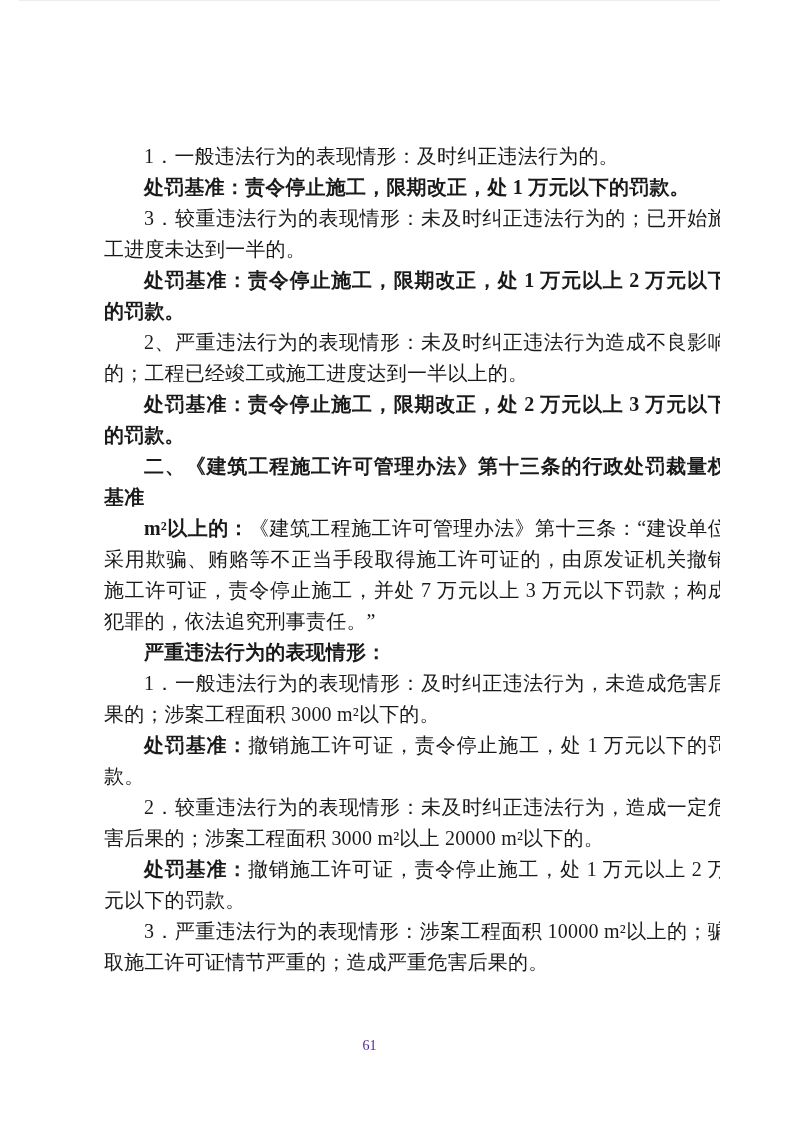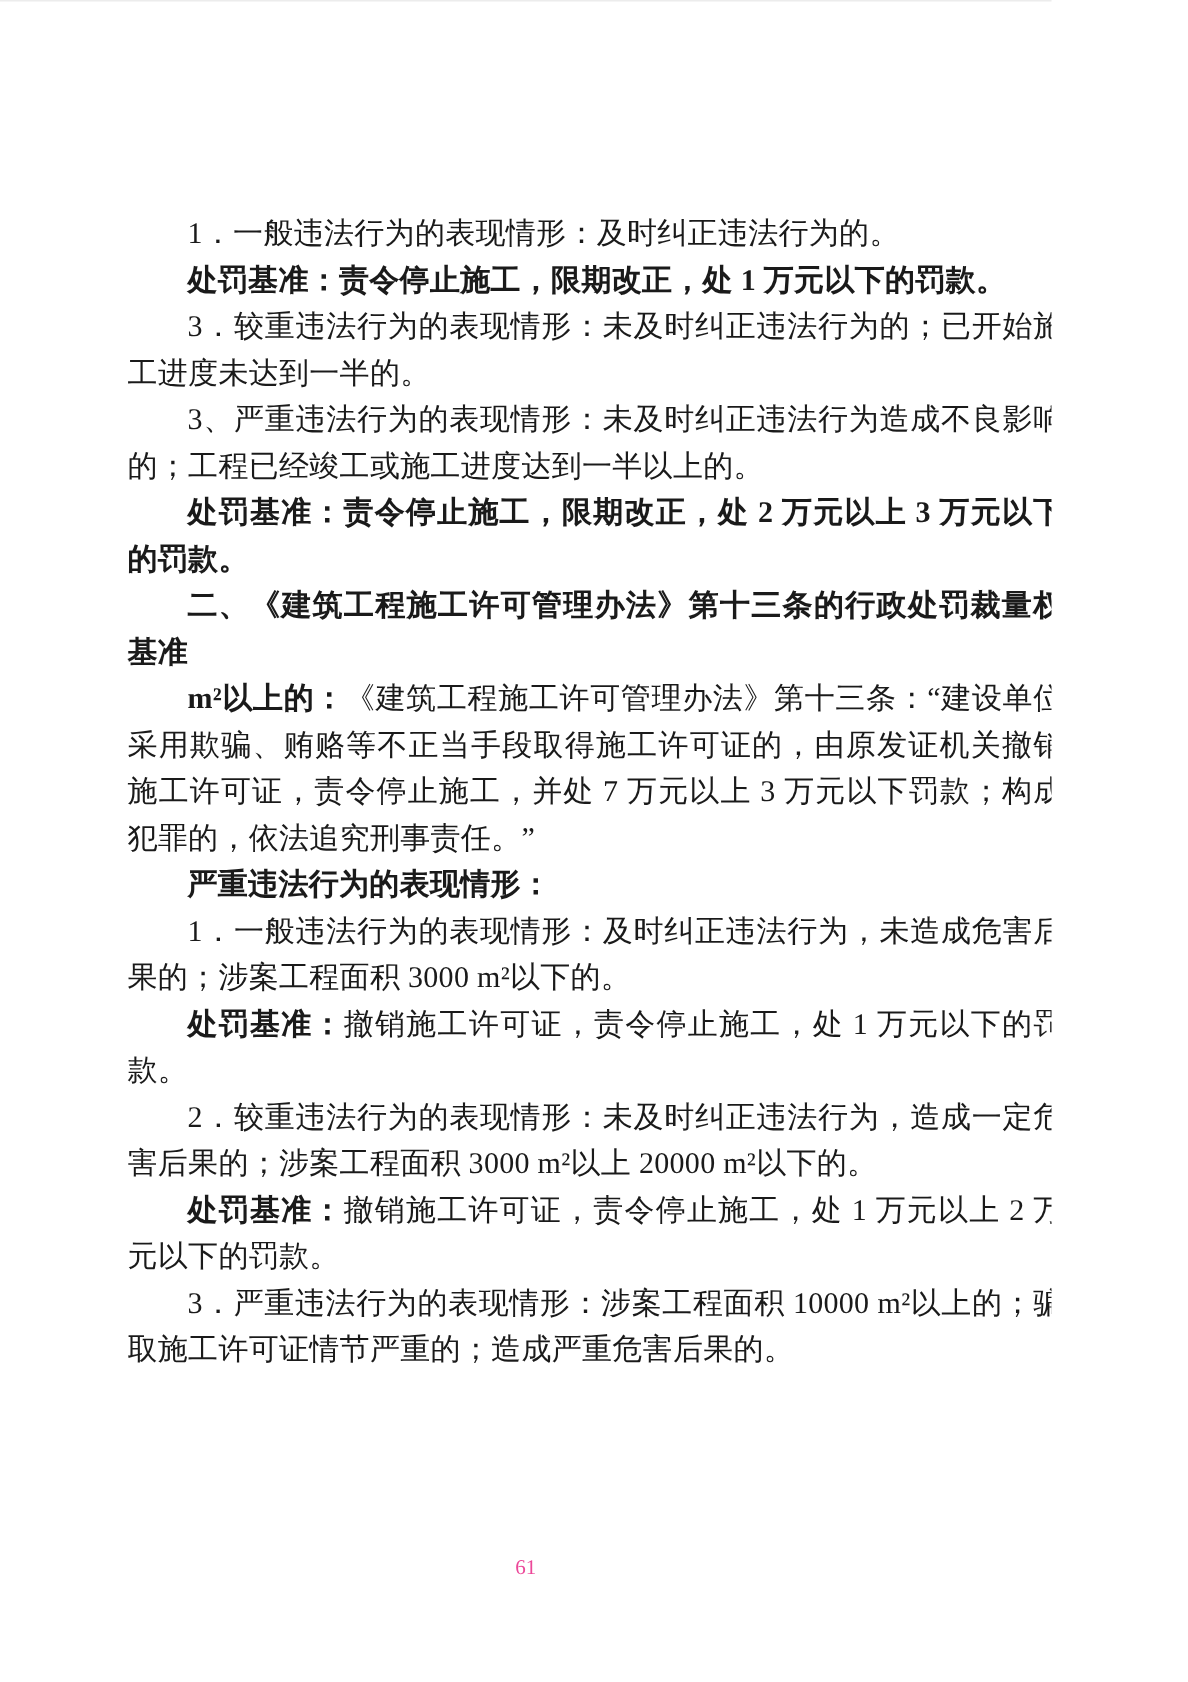"1．一般违法行为的表现情形：及时纠正违法行为的。" .page { margin-left: none -> 19px }
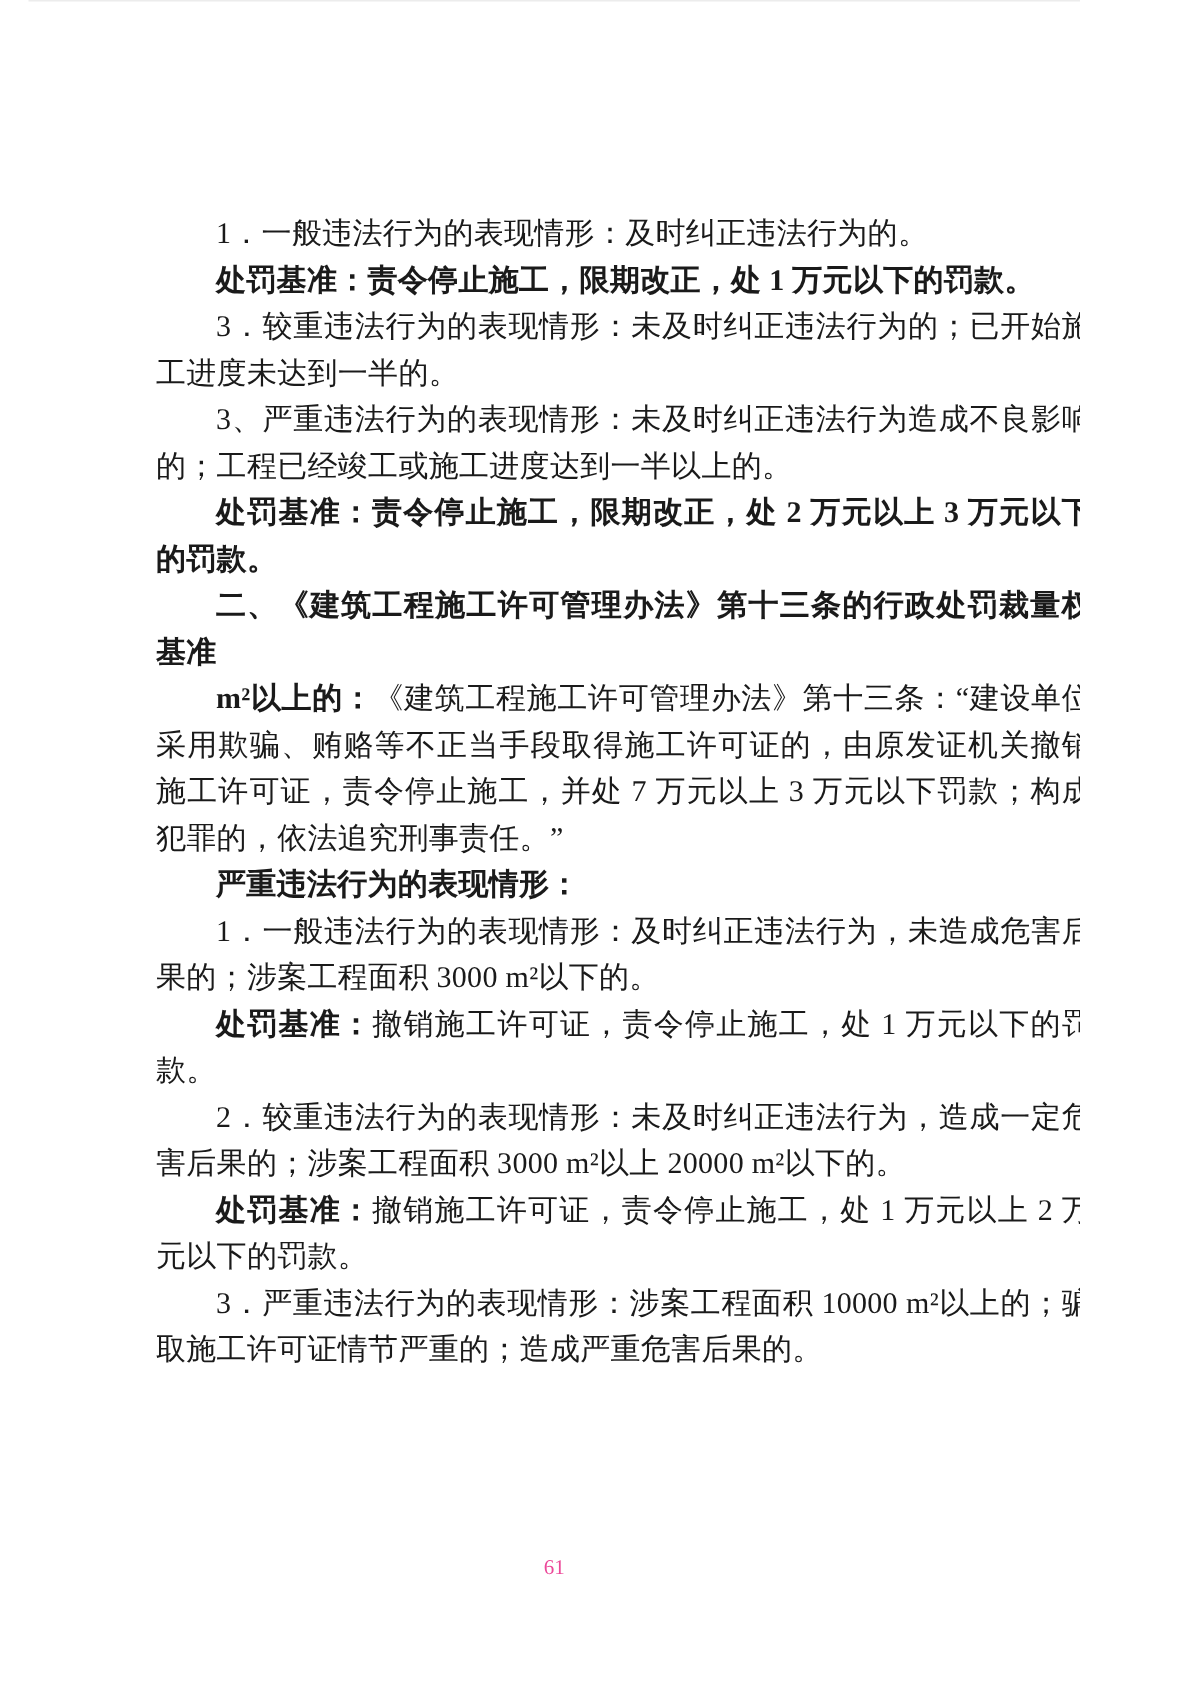"处罚基准：责令停止施工，限期改正，处 1 万元以上 2 万元以下的罚款。" p.para { html: none -> <p><span>处罚基准：责令停止施工，限期改正，处 1 万元以上 2 万元以下的罚款。</span></p> }
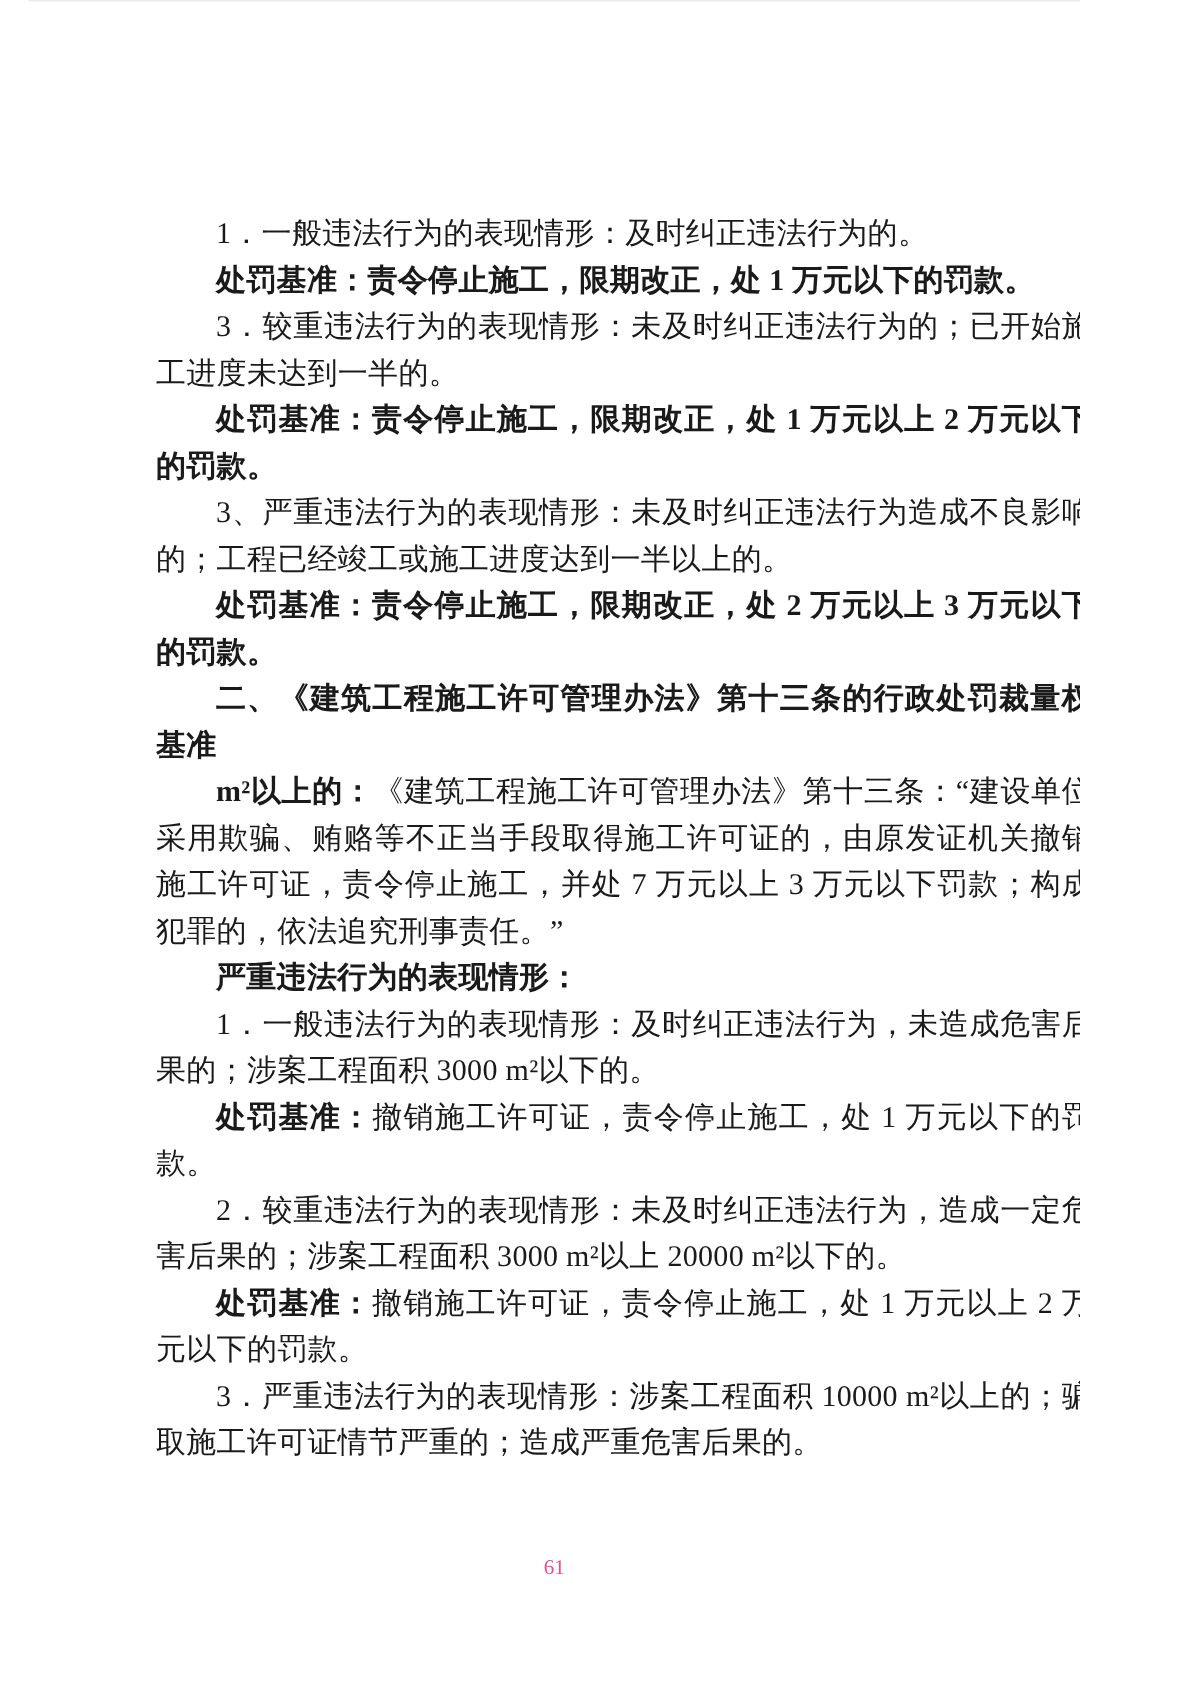"3、严重违法行为的表现情形：未及时纠正违法行为造成不良影响的；工程已经竣工或施工" span { text: 3 -> 2 }
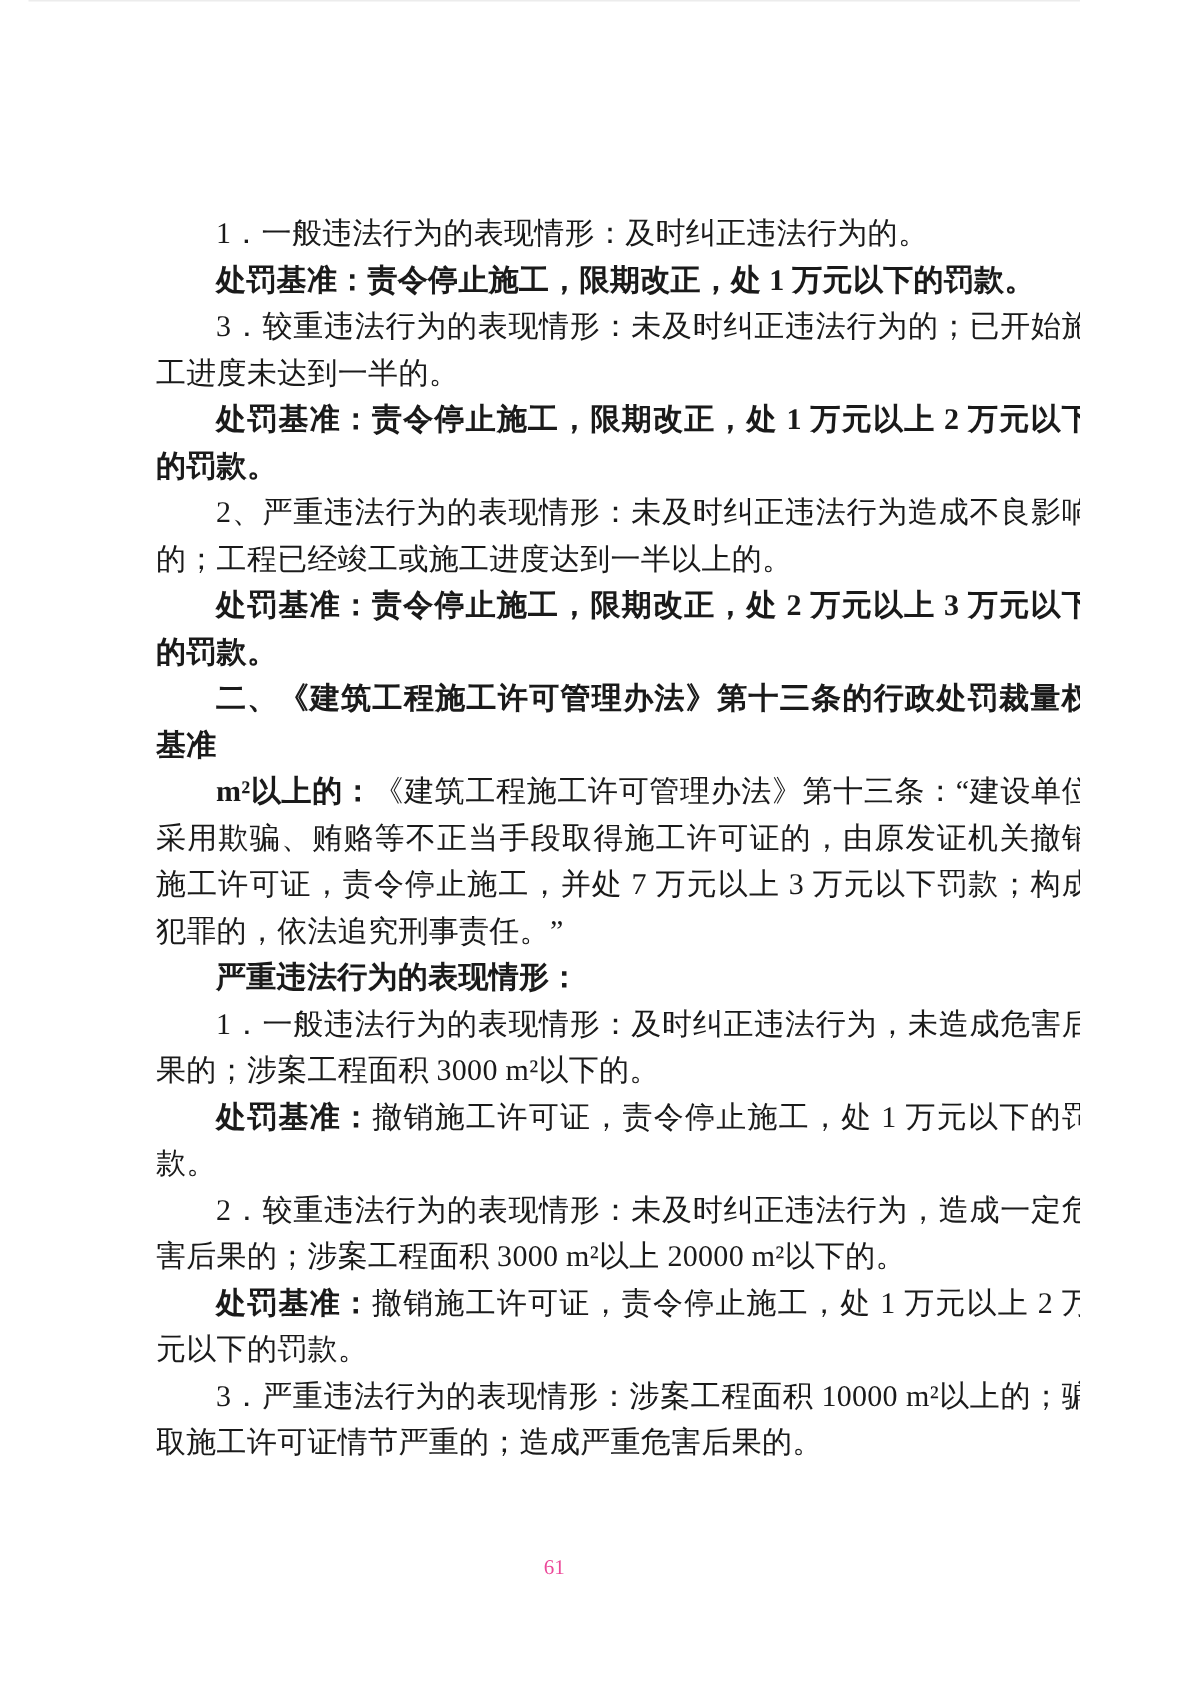"61" .page-number { color: #ec4899 -> #4c1d95 }
